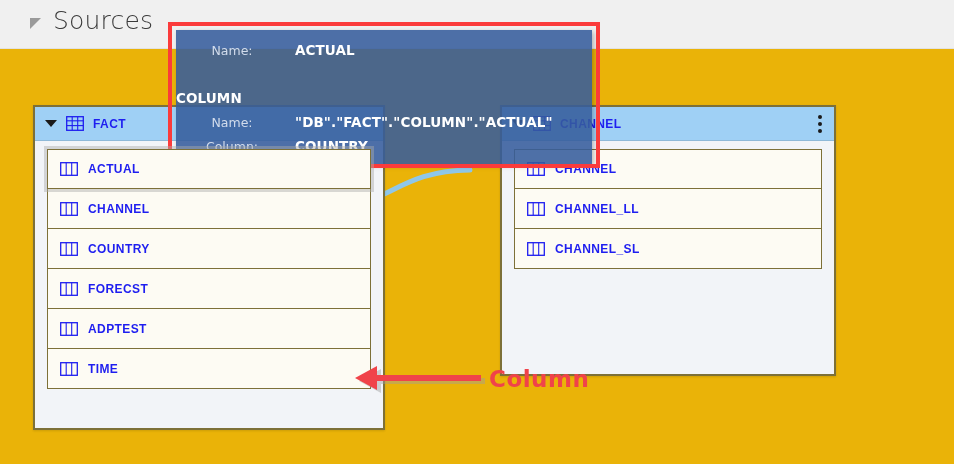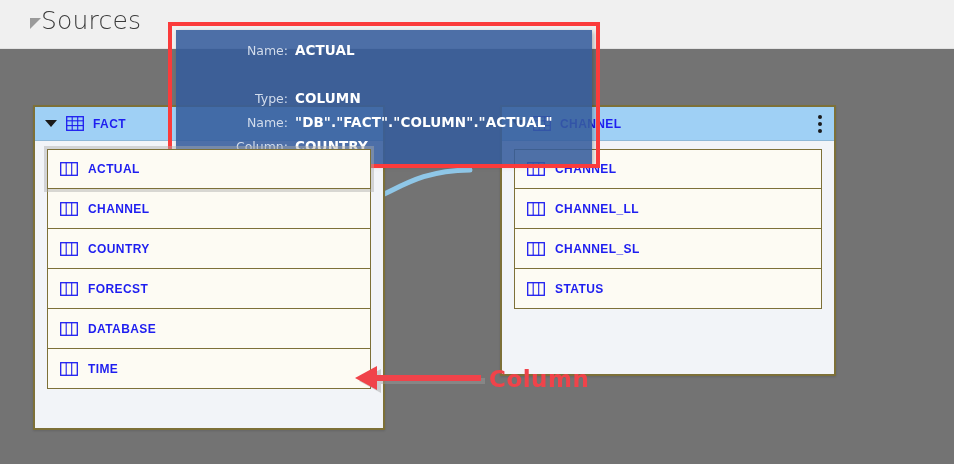"Sources" #header-inner { gap: 0 -> 12px }
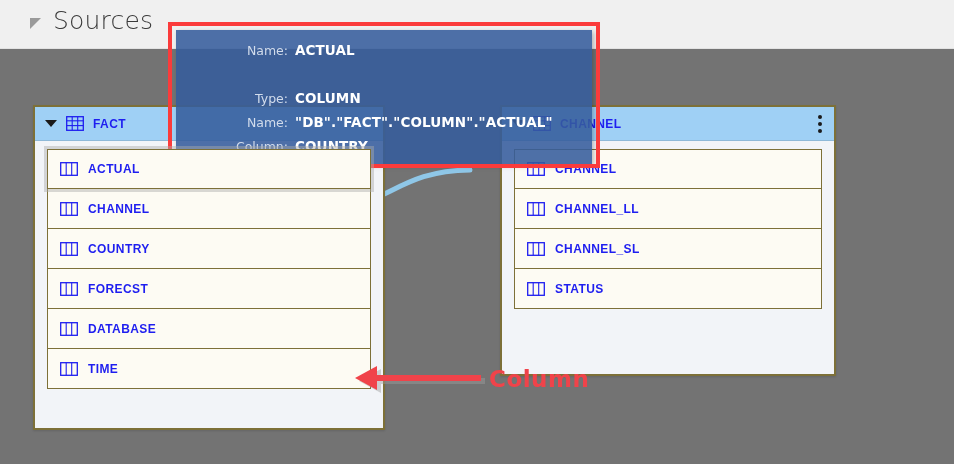"Name:" .tip-label { text-align: right -> center }
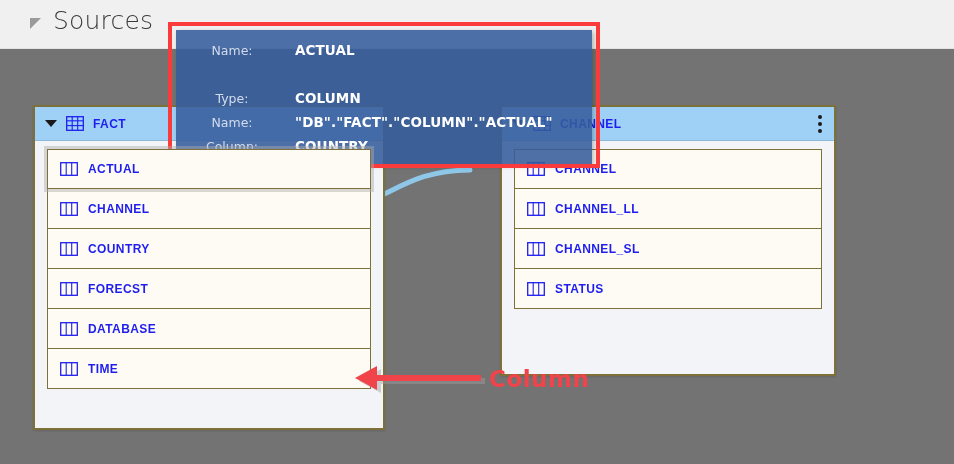"Type:" span.tip-label { html: <span>Type:</span> -> none }
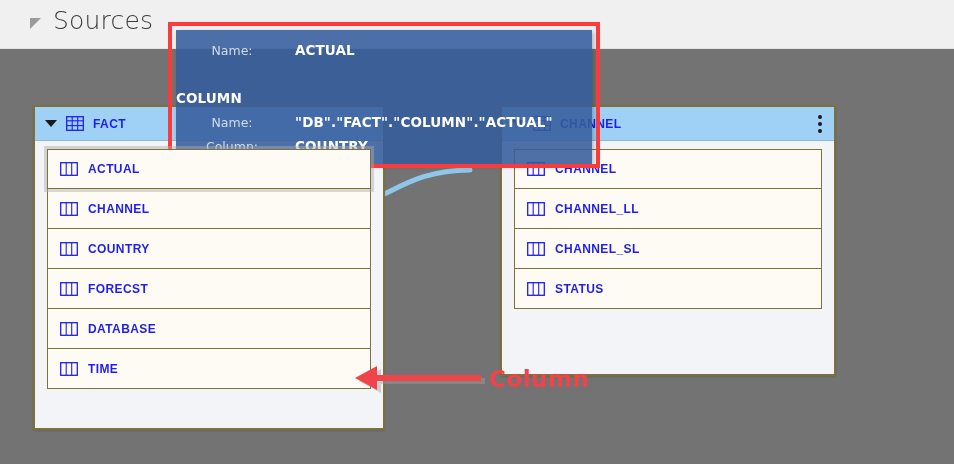"FACT" #canvas { background: #737373 -> #eab308 }
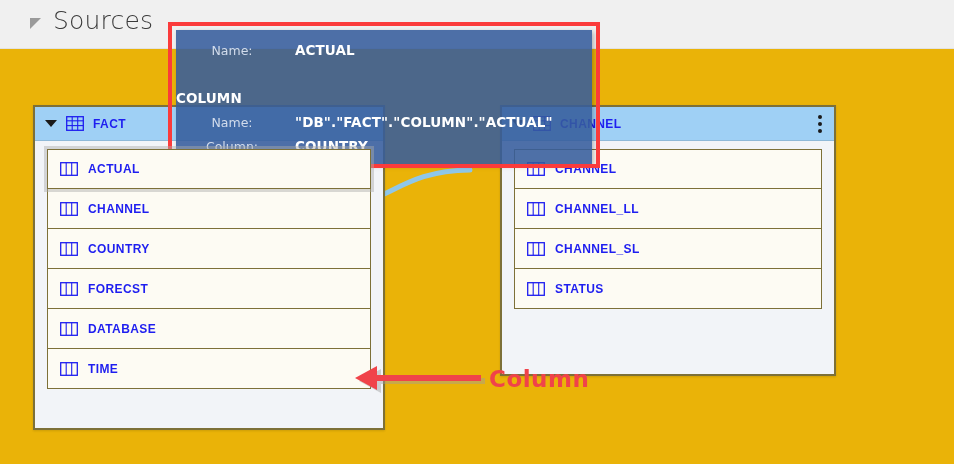"STATUS" div.col-row { html: <div> <svg> <rect></rect> <line></line> <line></line> </svg> <span>STATUS</span> </div> -> none }
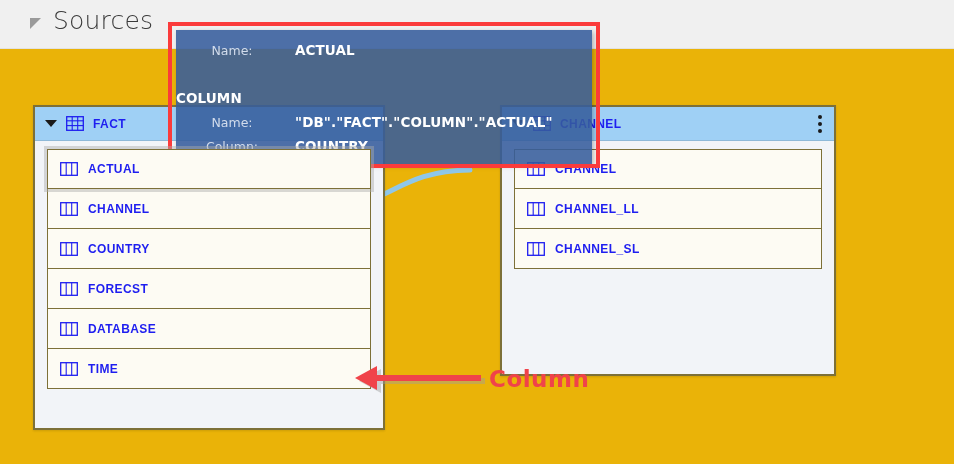"DATABASE" span.col-label { text: DATABASE -> ADPTEST }
